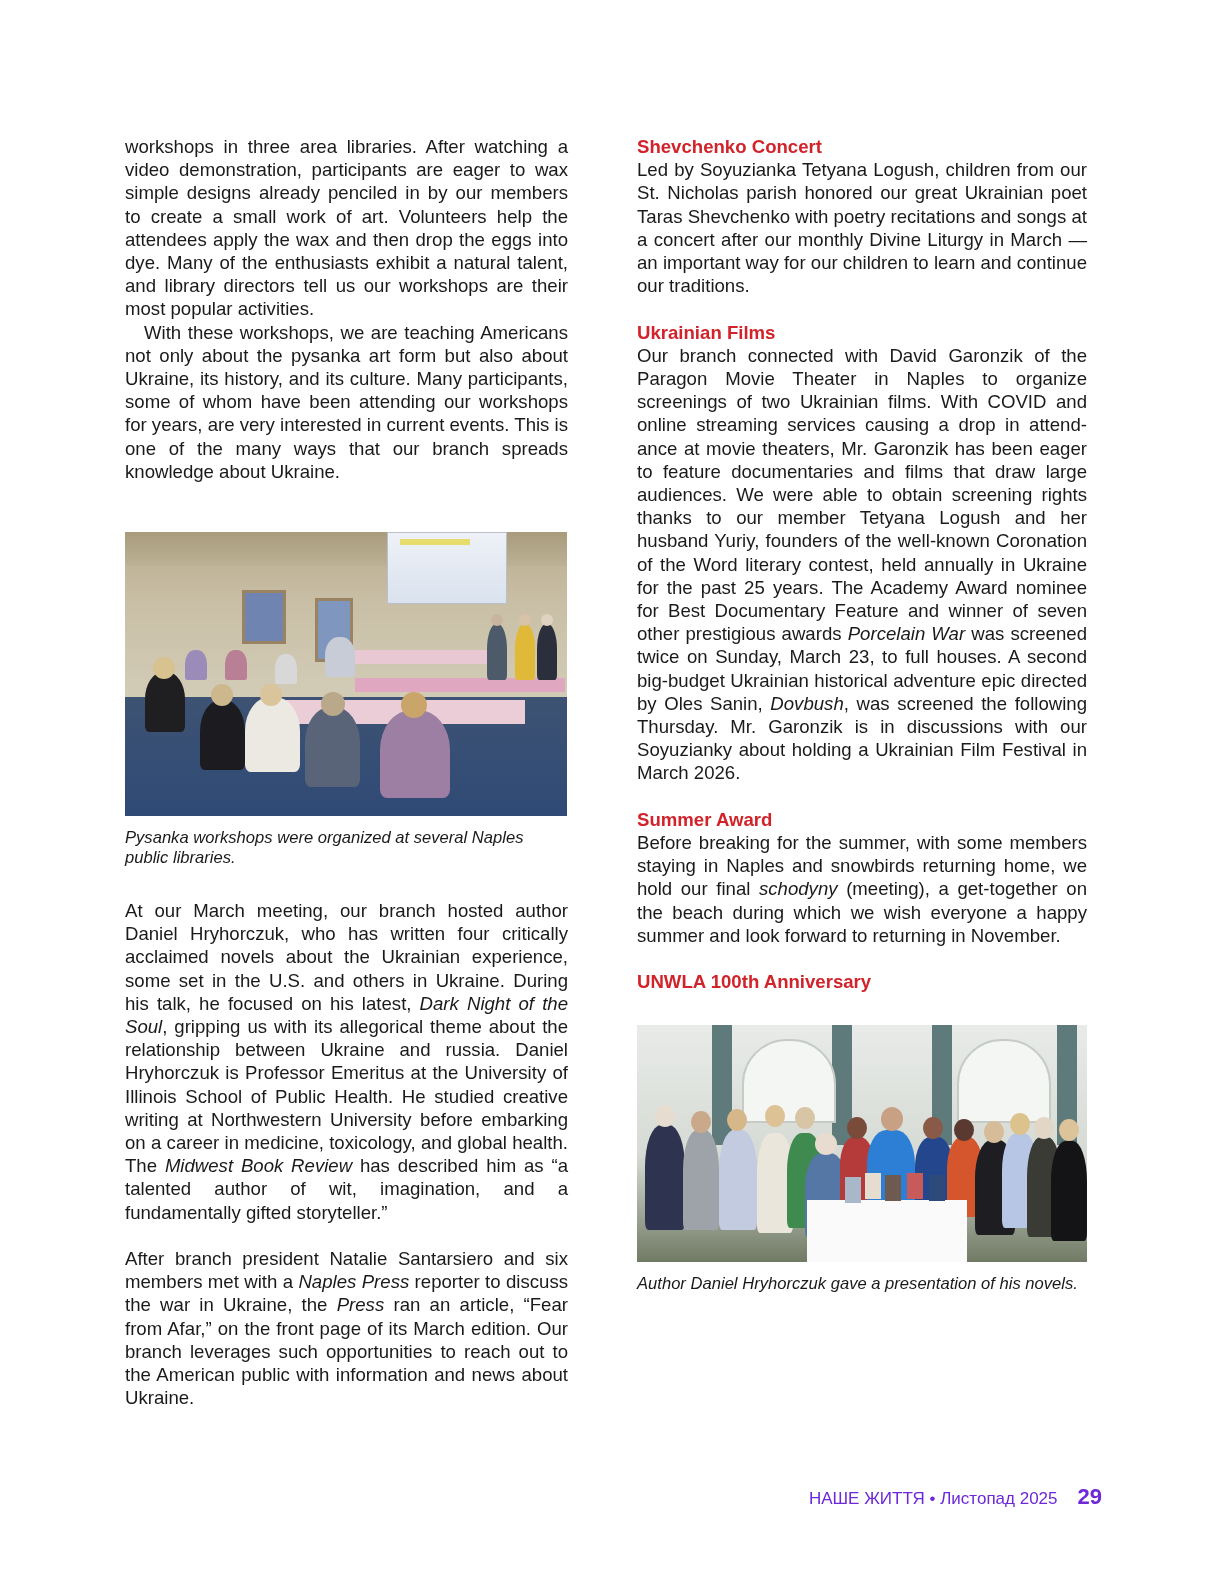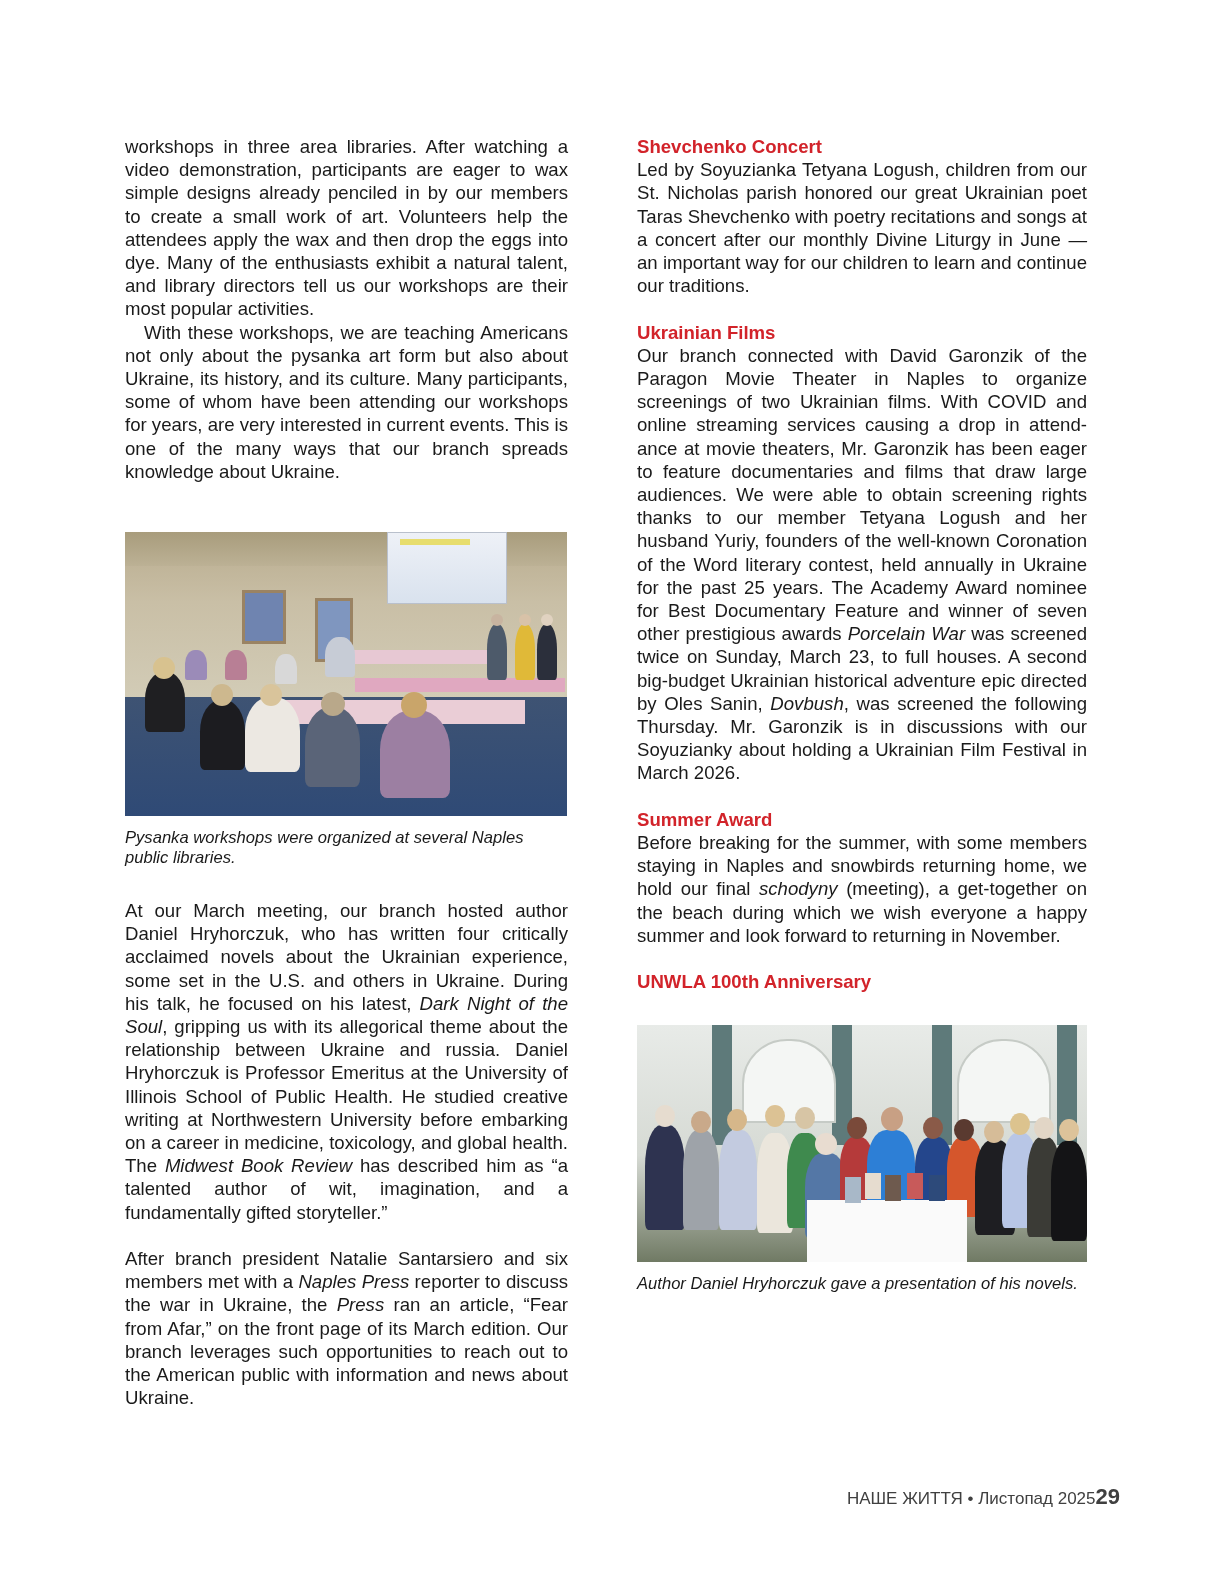"Led by Soyuzianka Tetyana Logush," p { text: June -> March }
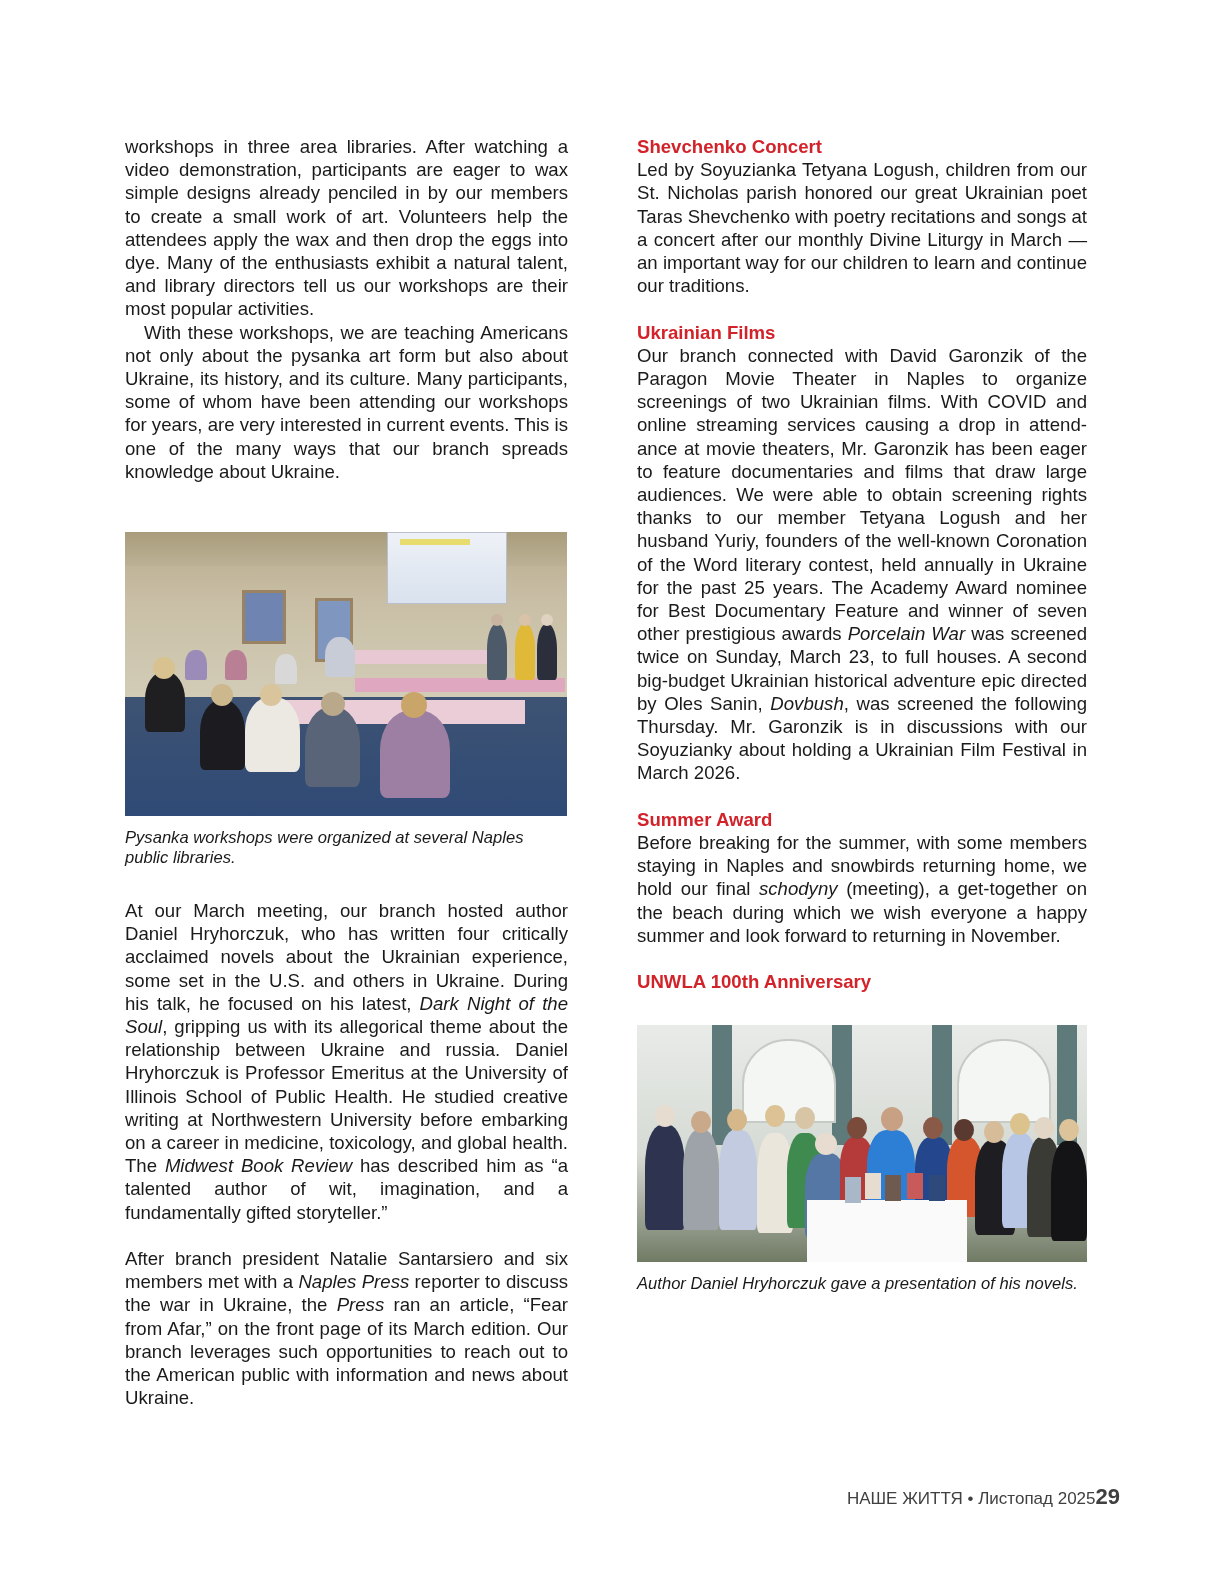"НАШЕ ЖИТТЯ • Листопад 2025" .footer { color: #404040 -> #6d28d9; gap: none -> 20px; right: 104px -> 122px }
